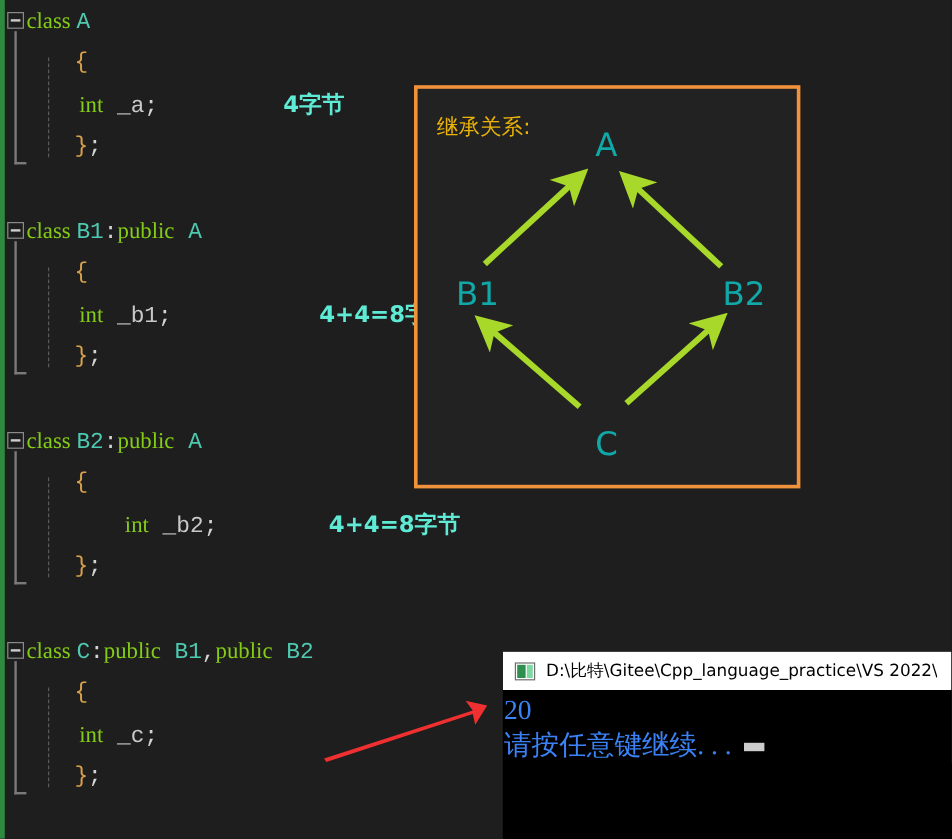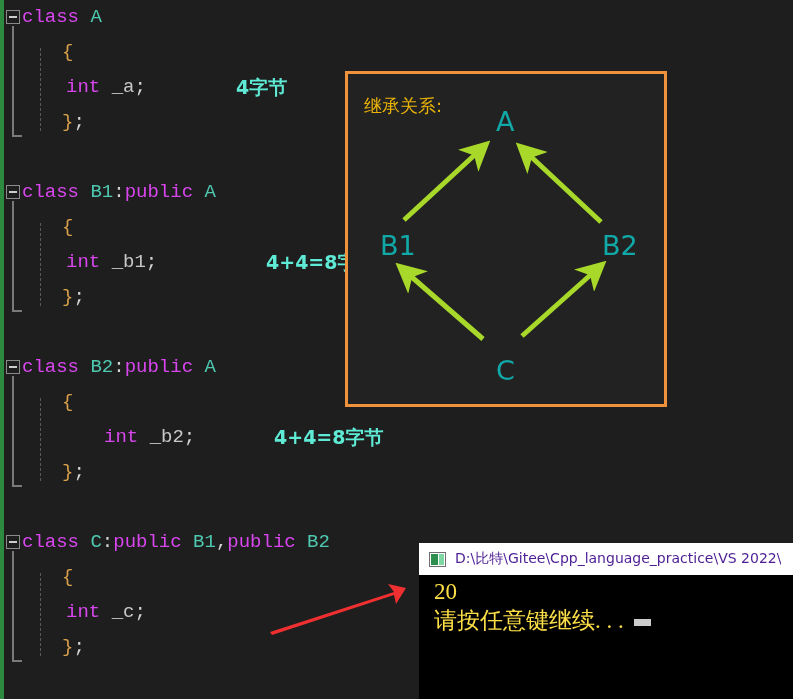"class" .kw { color: #d946ef -> #84cc16; font-family: none -> Liberation Serif, serif }
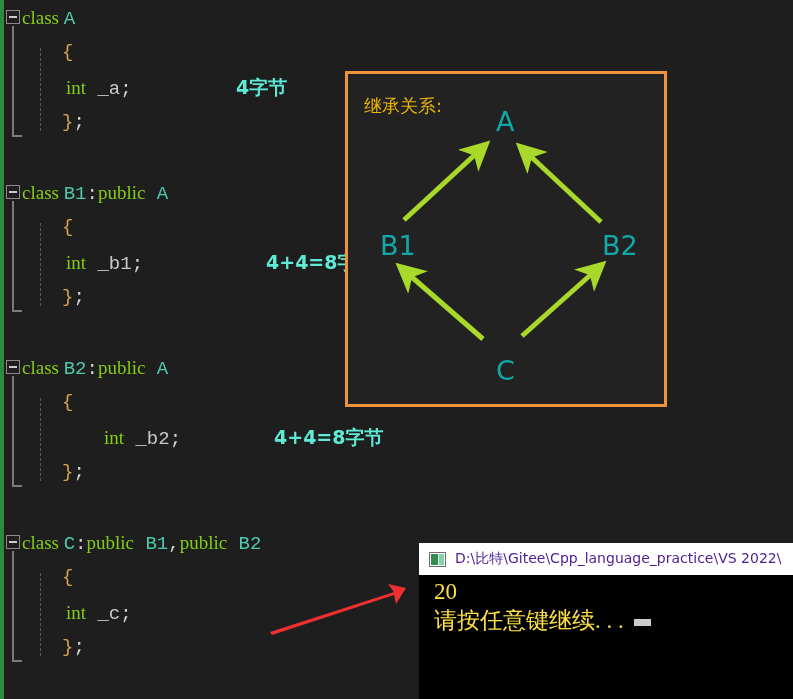"D:\比特\Gitee\Cpp_language_practice\VS" #console .title-text { color: #4c1d95 -> #000000 }
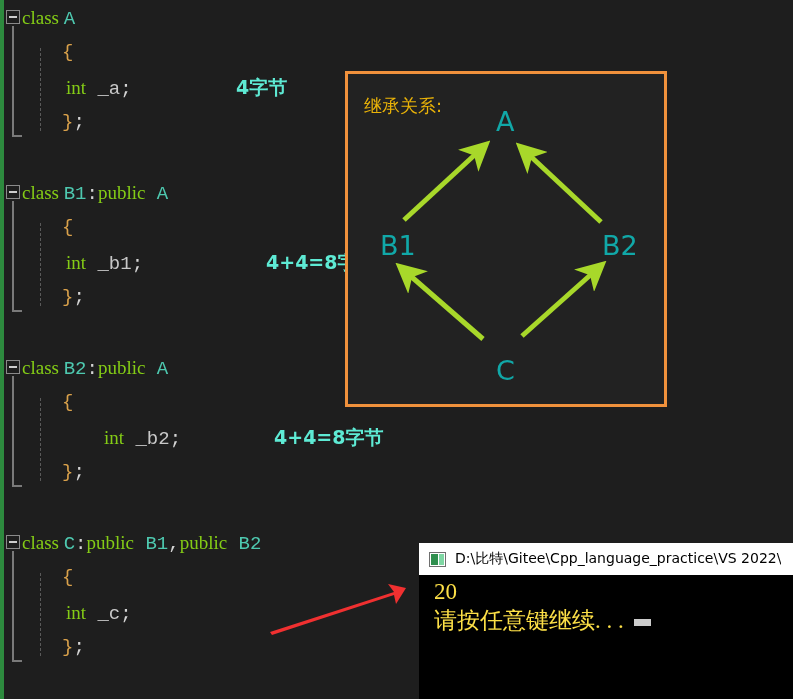"20" #console .cline { color: #fde047 -> #3b82f6; padding-left: 15px -> 1px }
